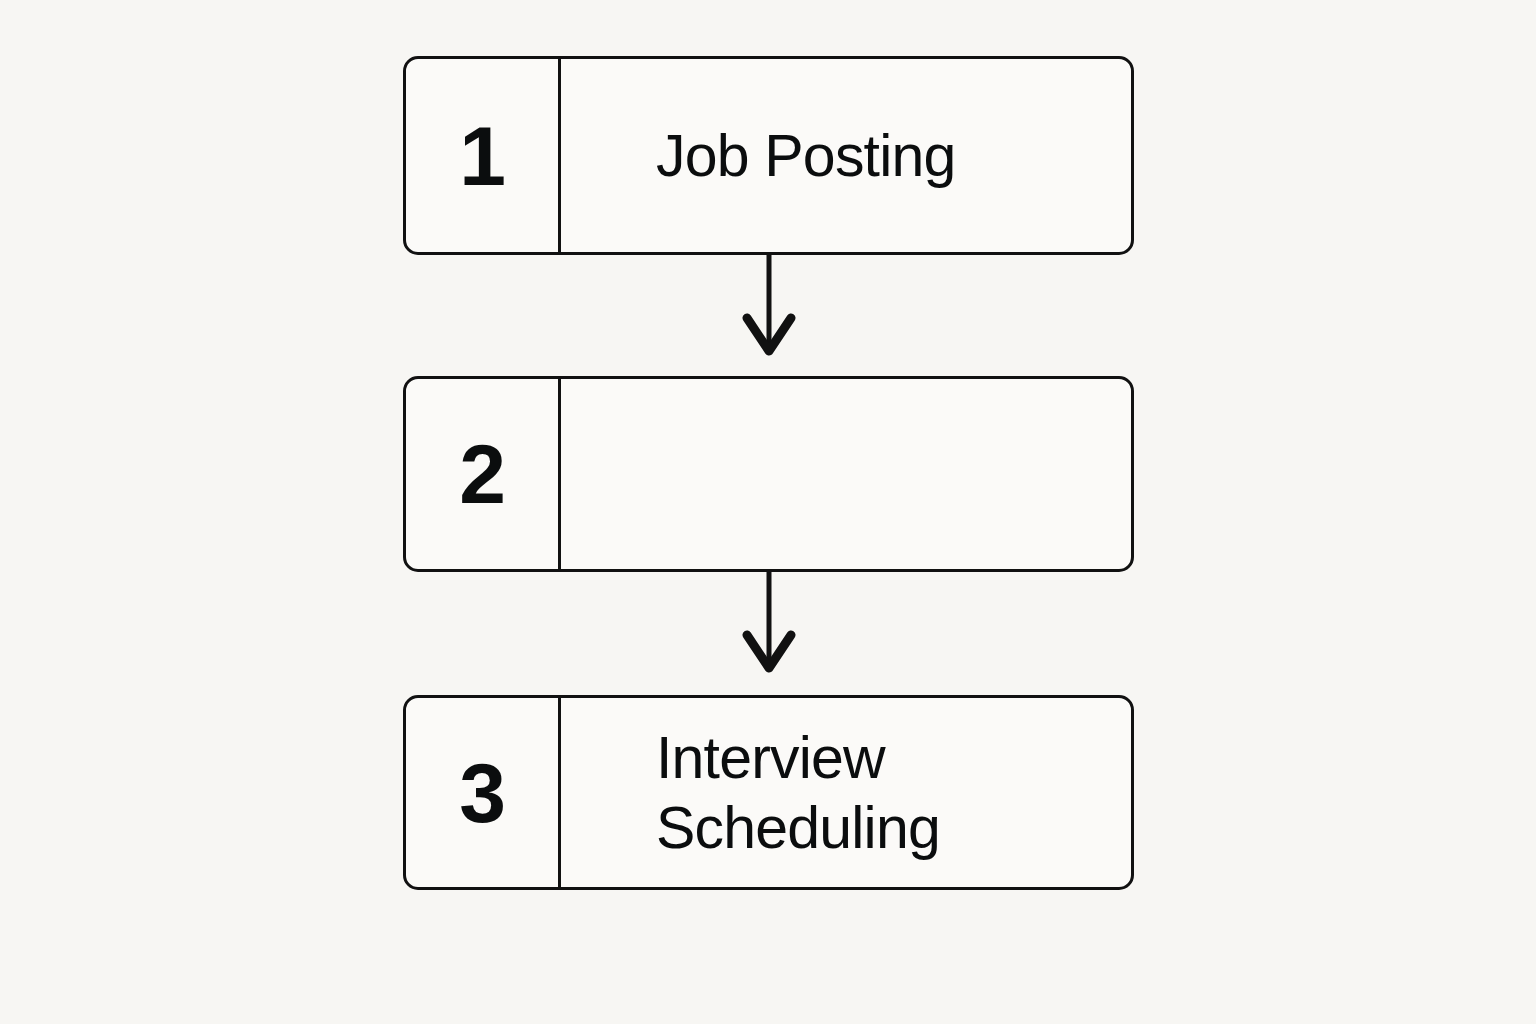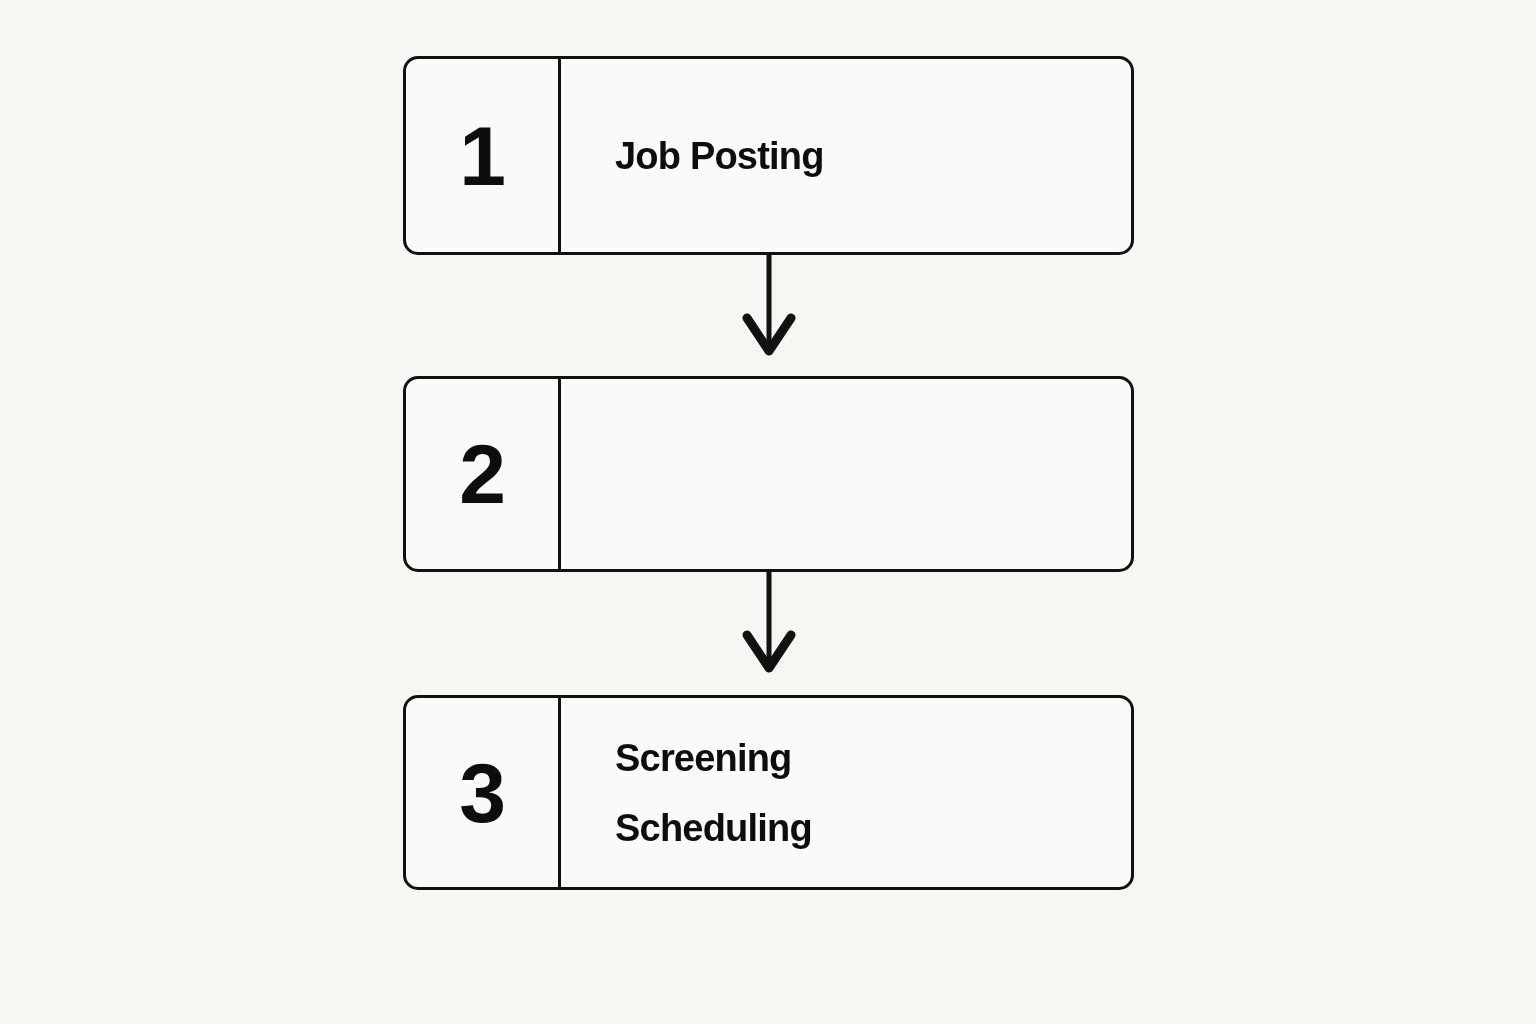"Job Posting" .step-label { font-size: 38px -> 59px; font-weight: 700 -> 400; margin-left: none -> 41px }
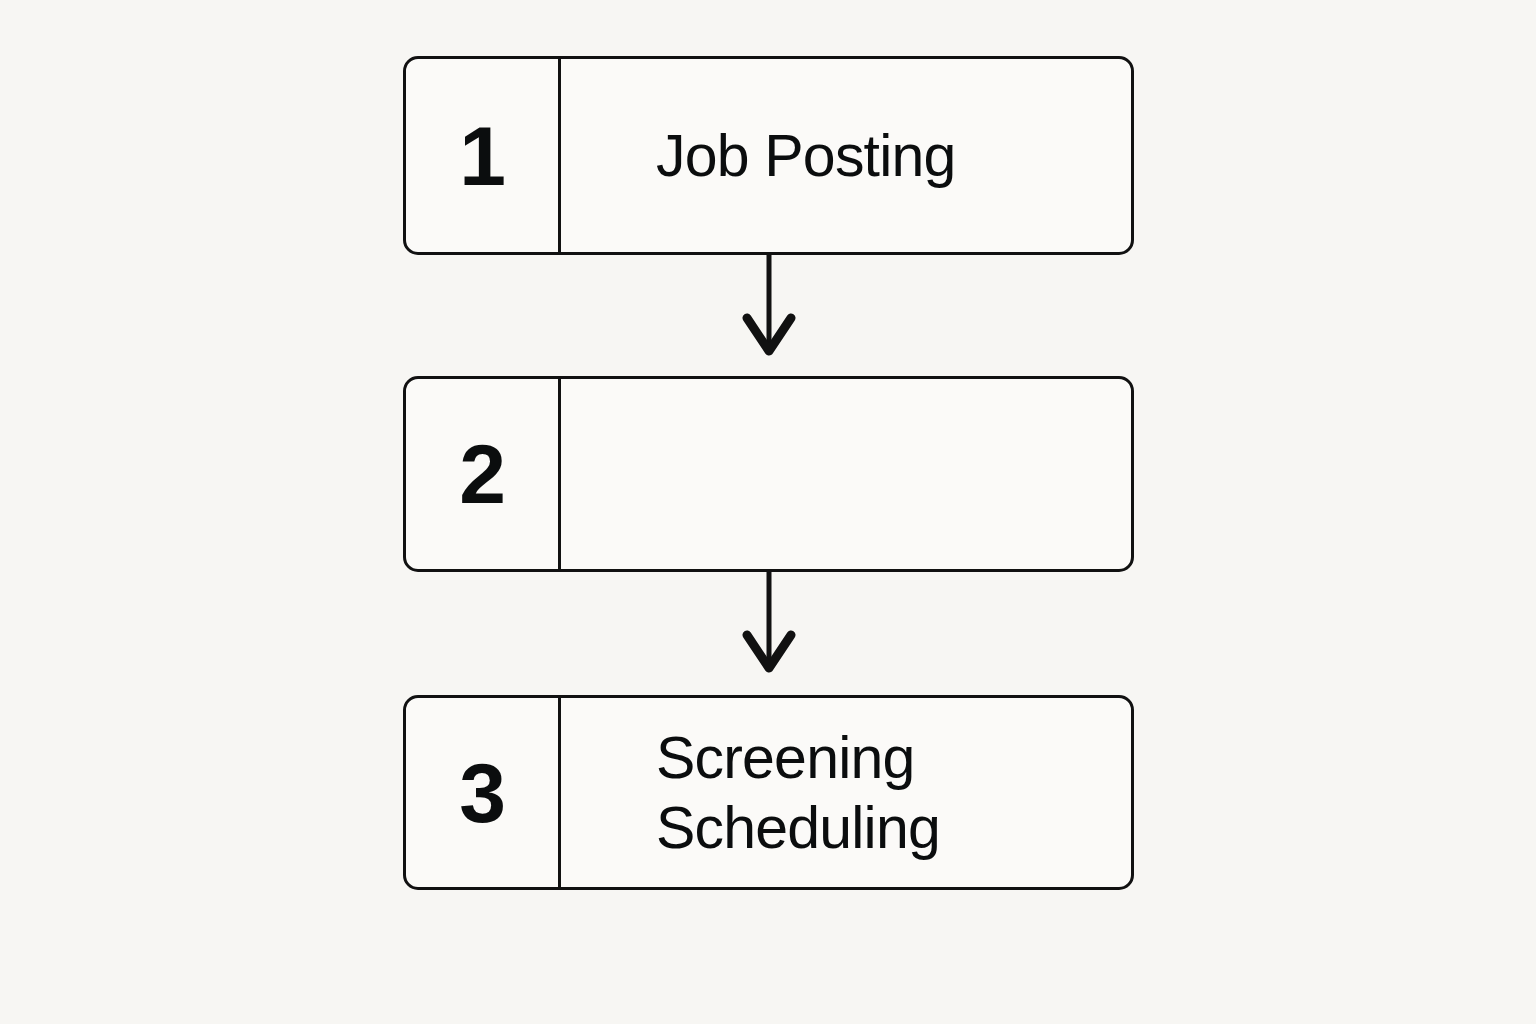"Screening" span.step-label { text: Screening -> Interview }
